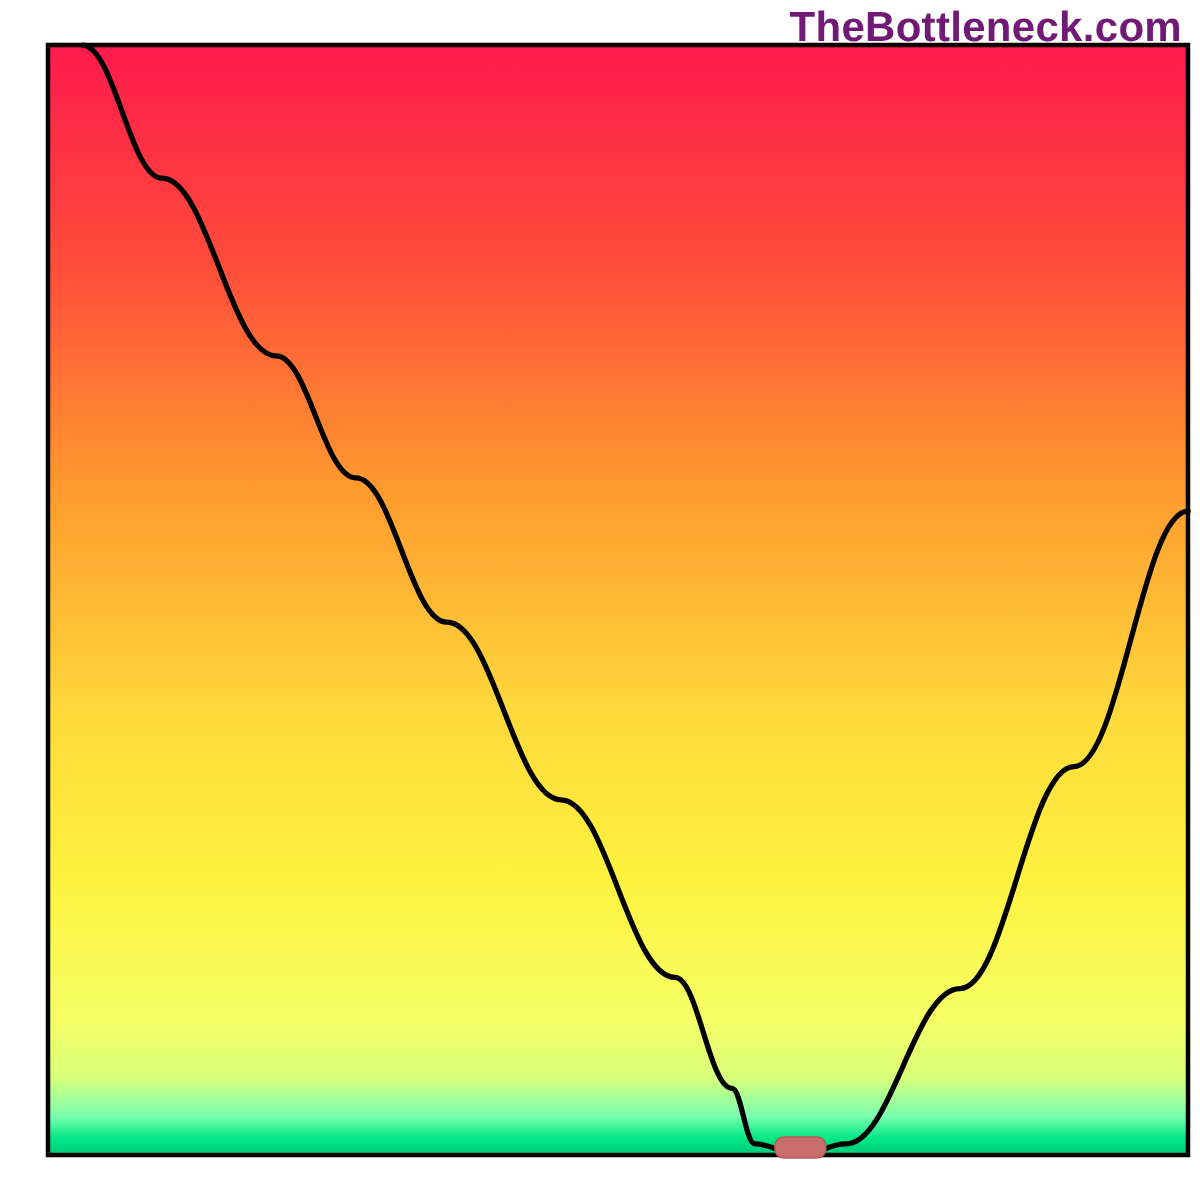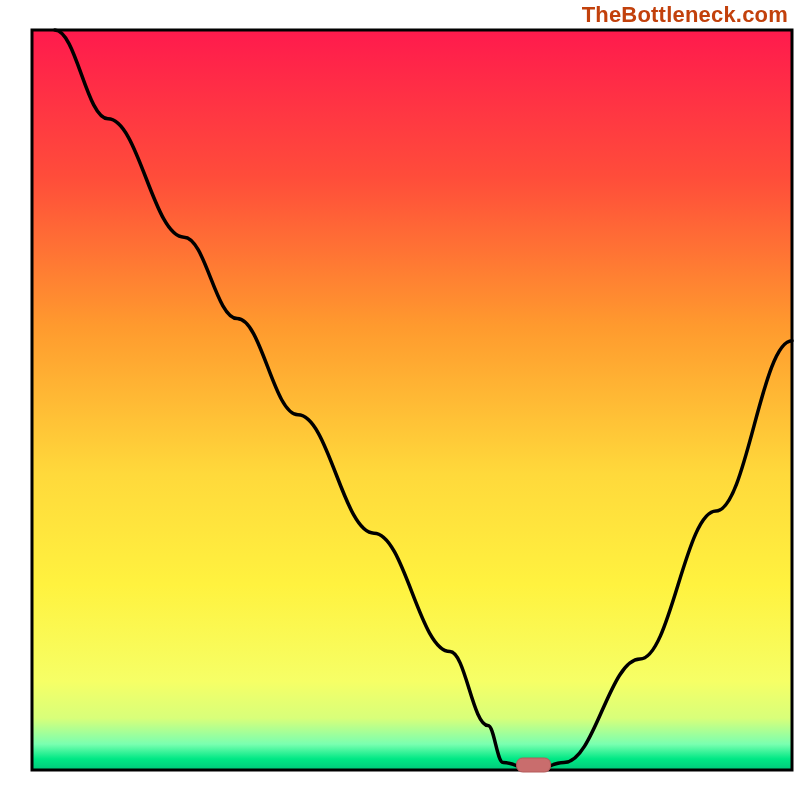"TheBottleneck.com" .attribution { color: #c2410c -> #701a75; font-size: 22px -> 28px }
